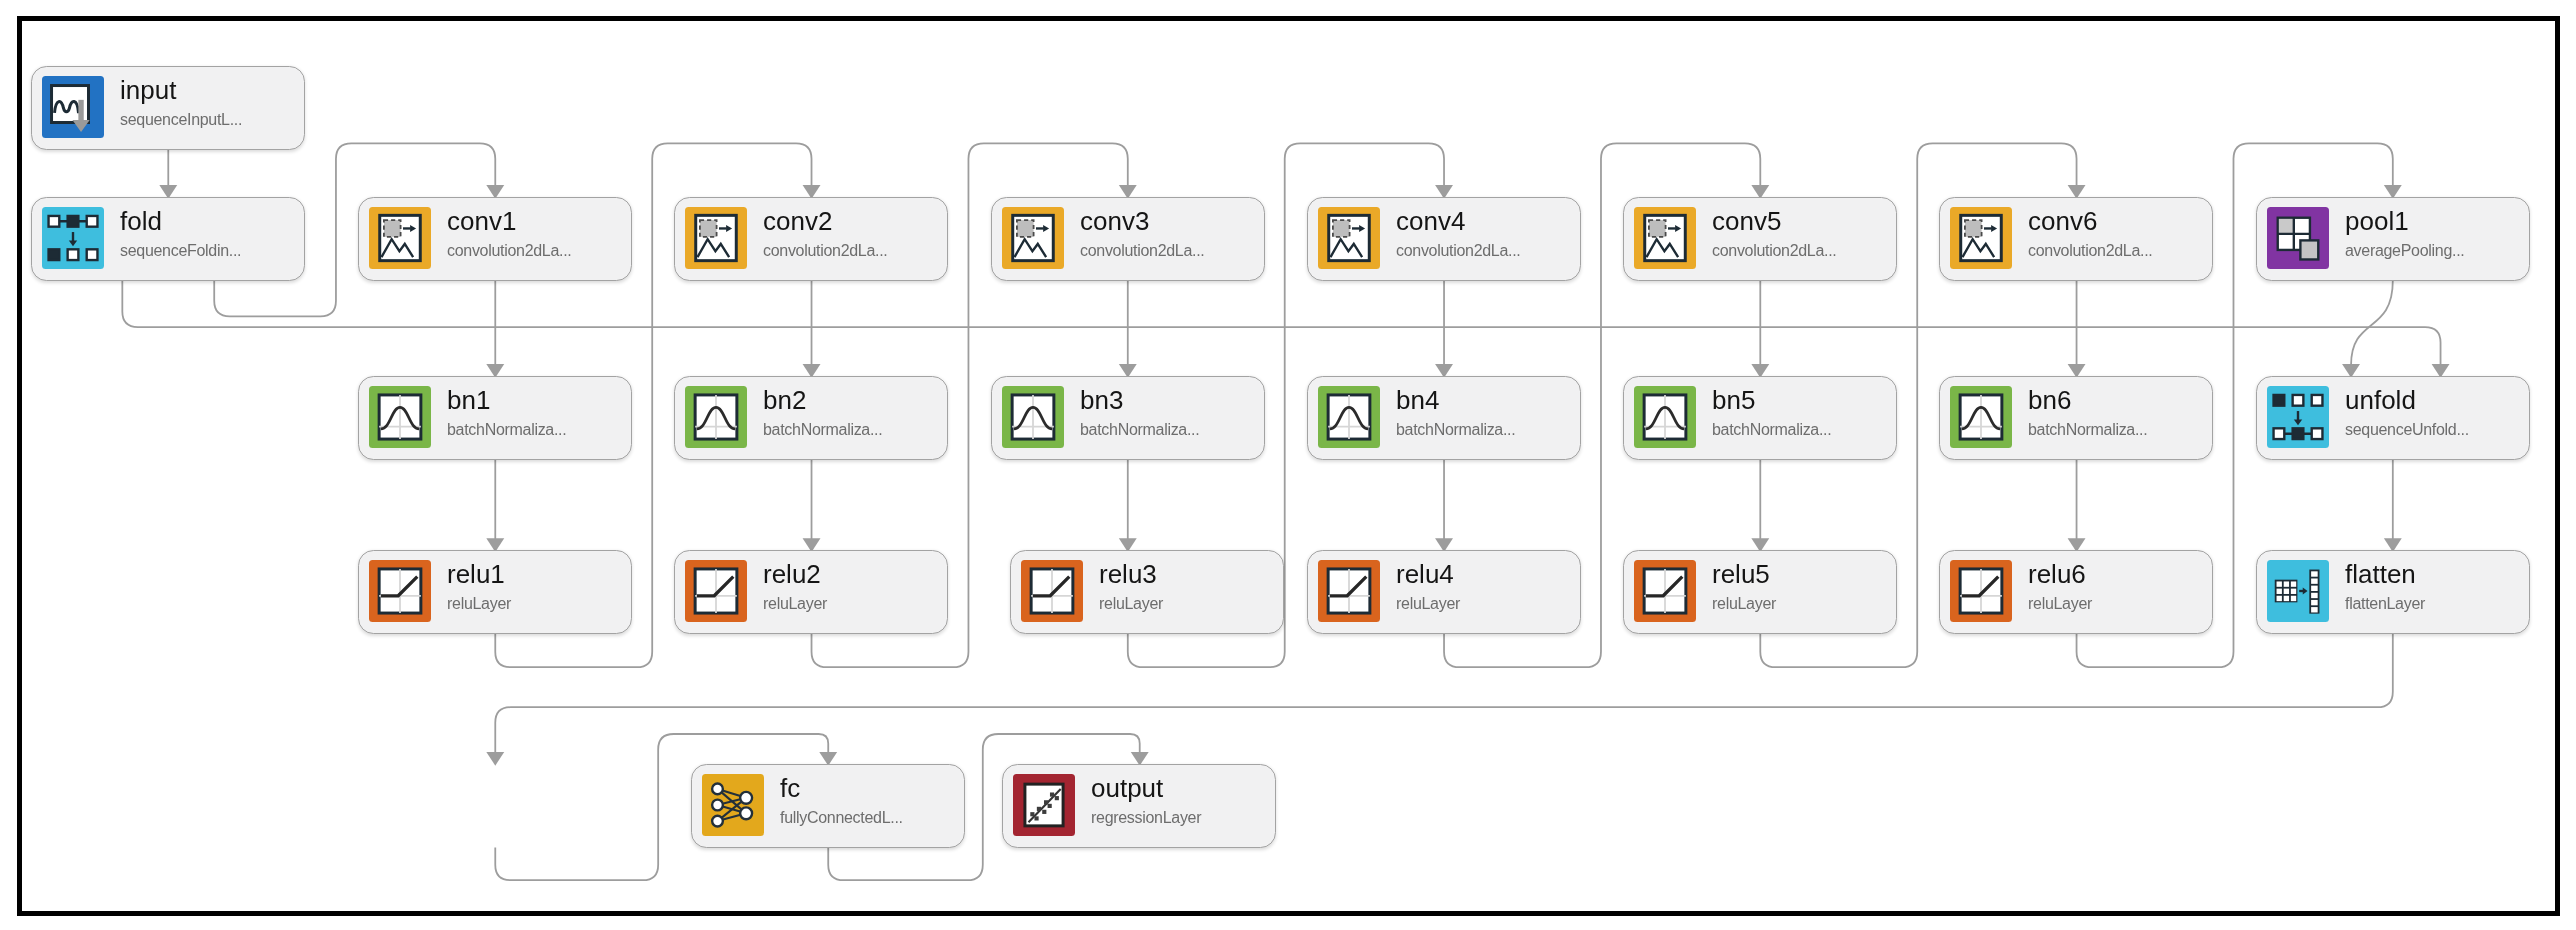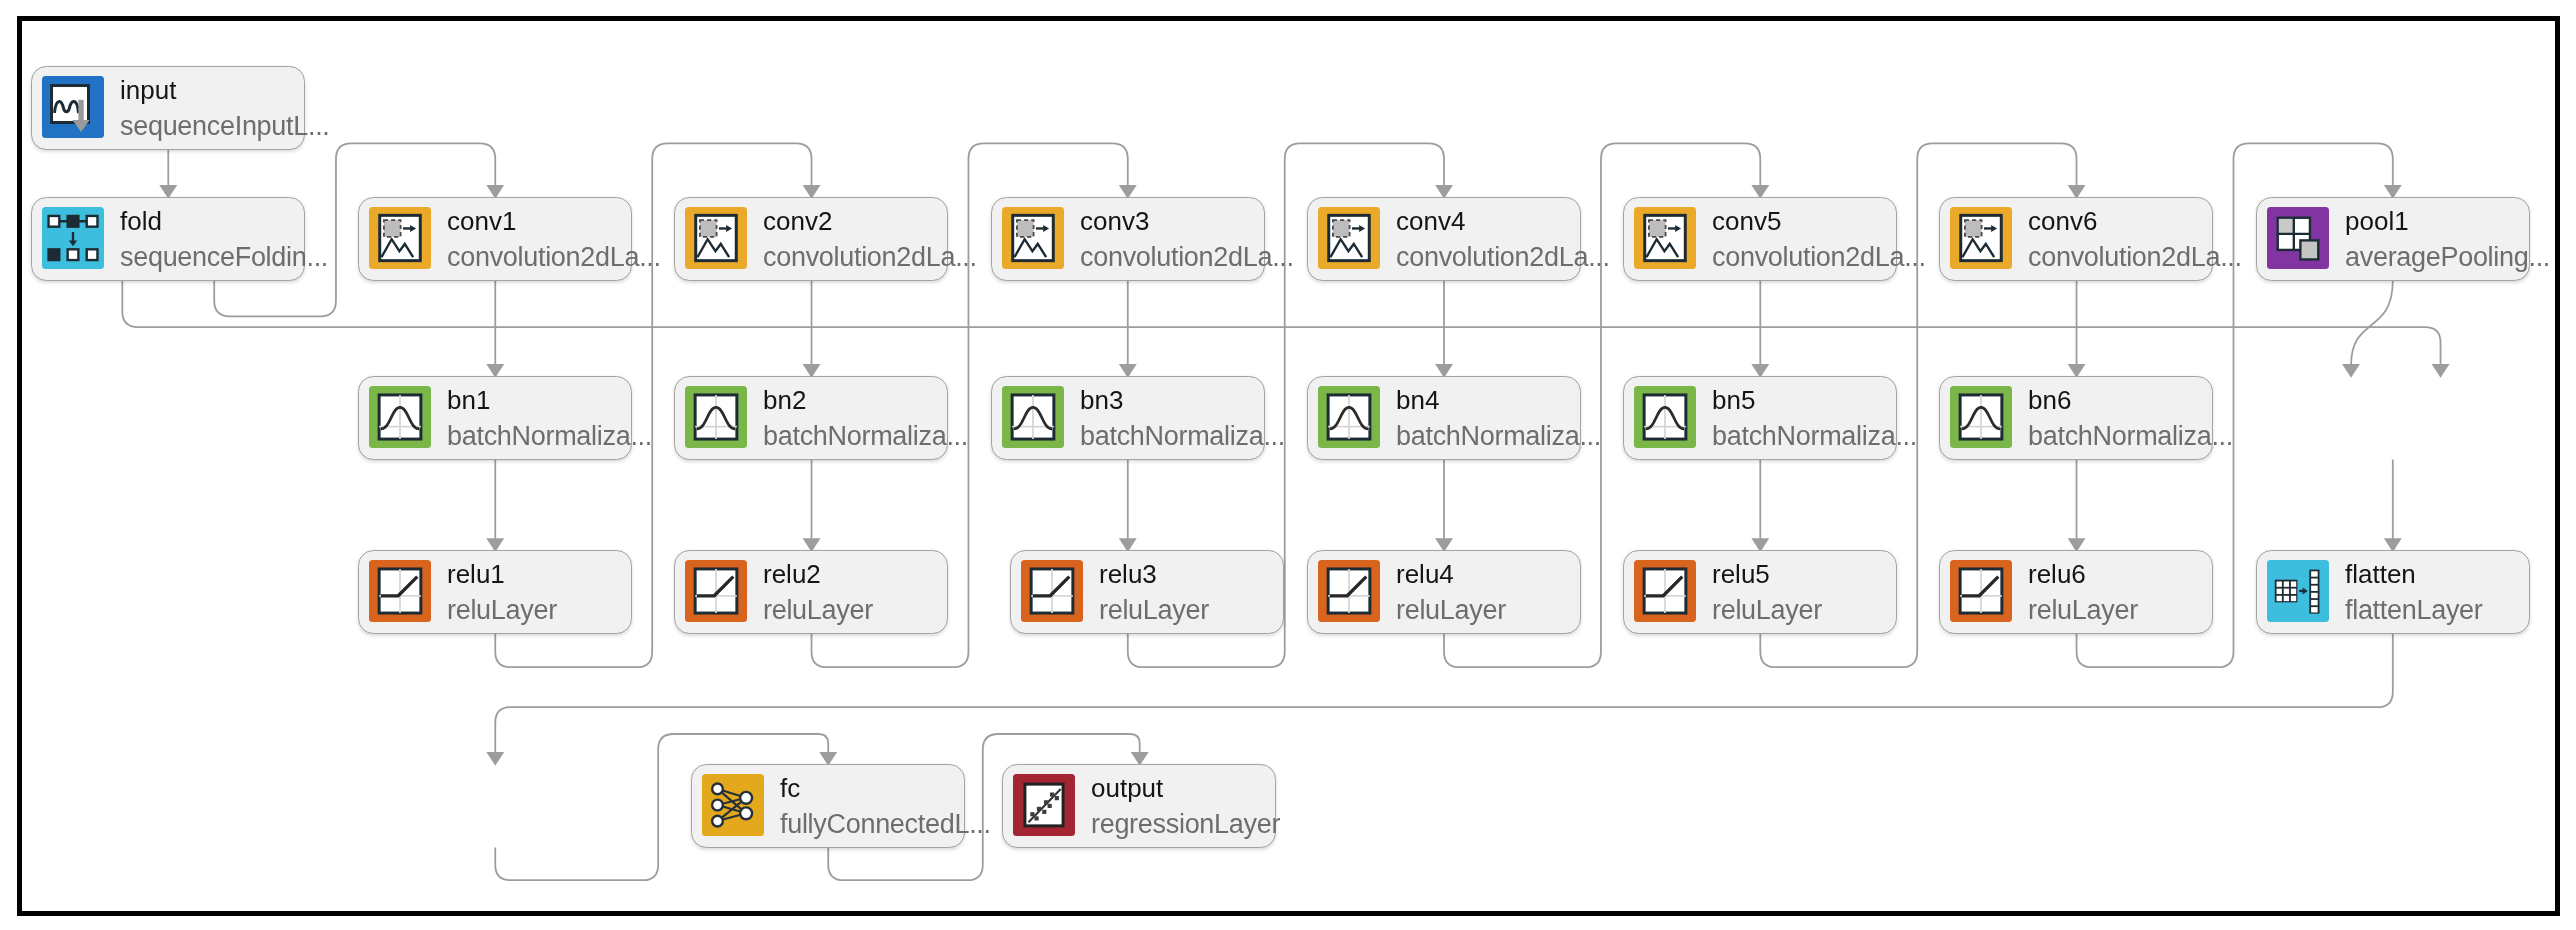"sequenceInputL..." .nsub { font-size: 27px -> 16px }
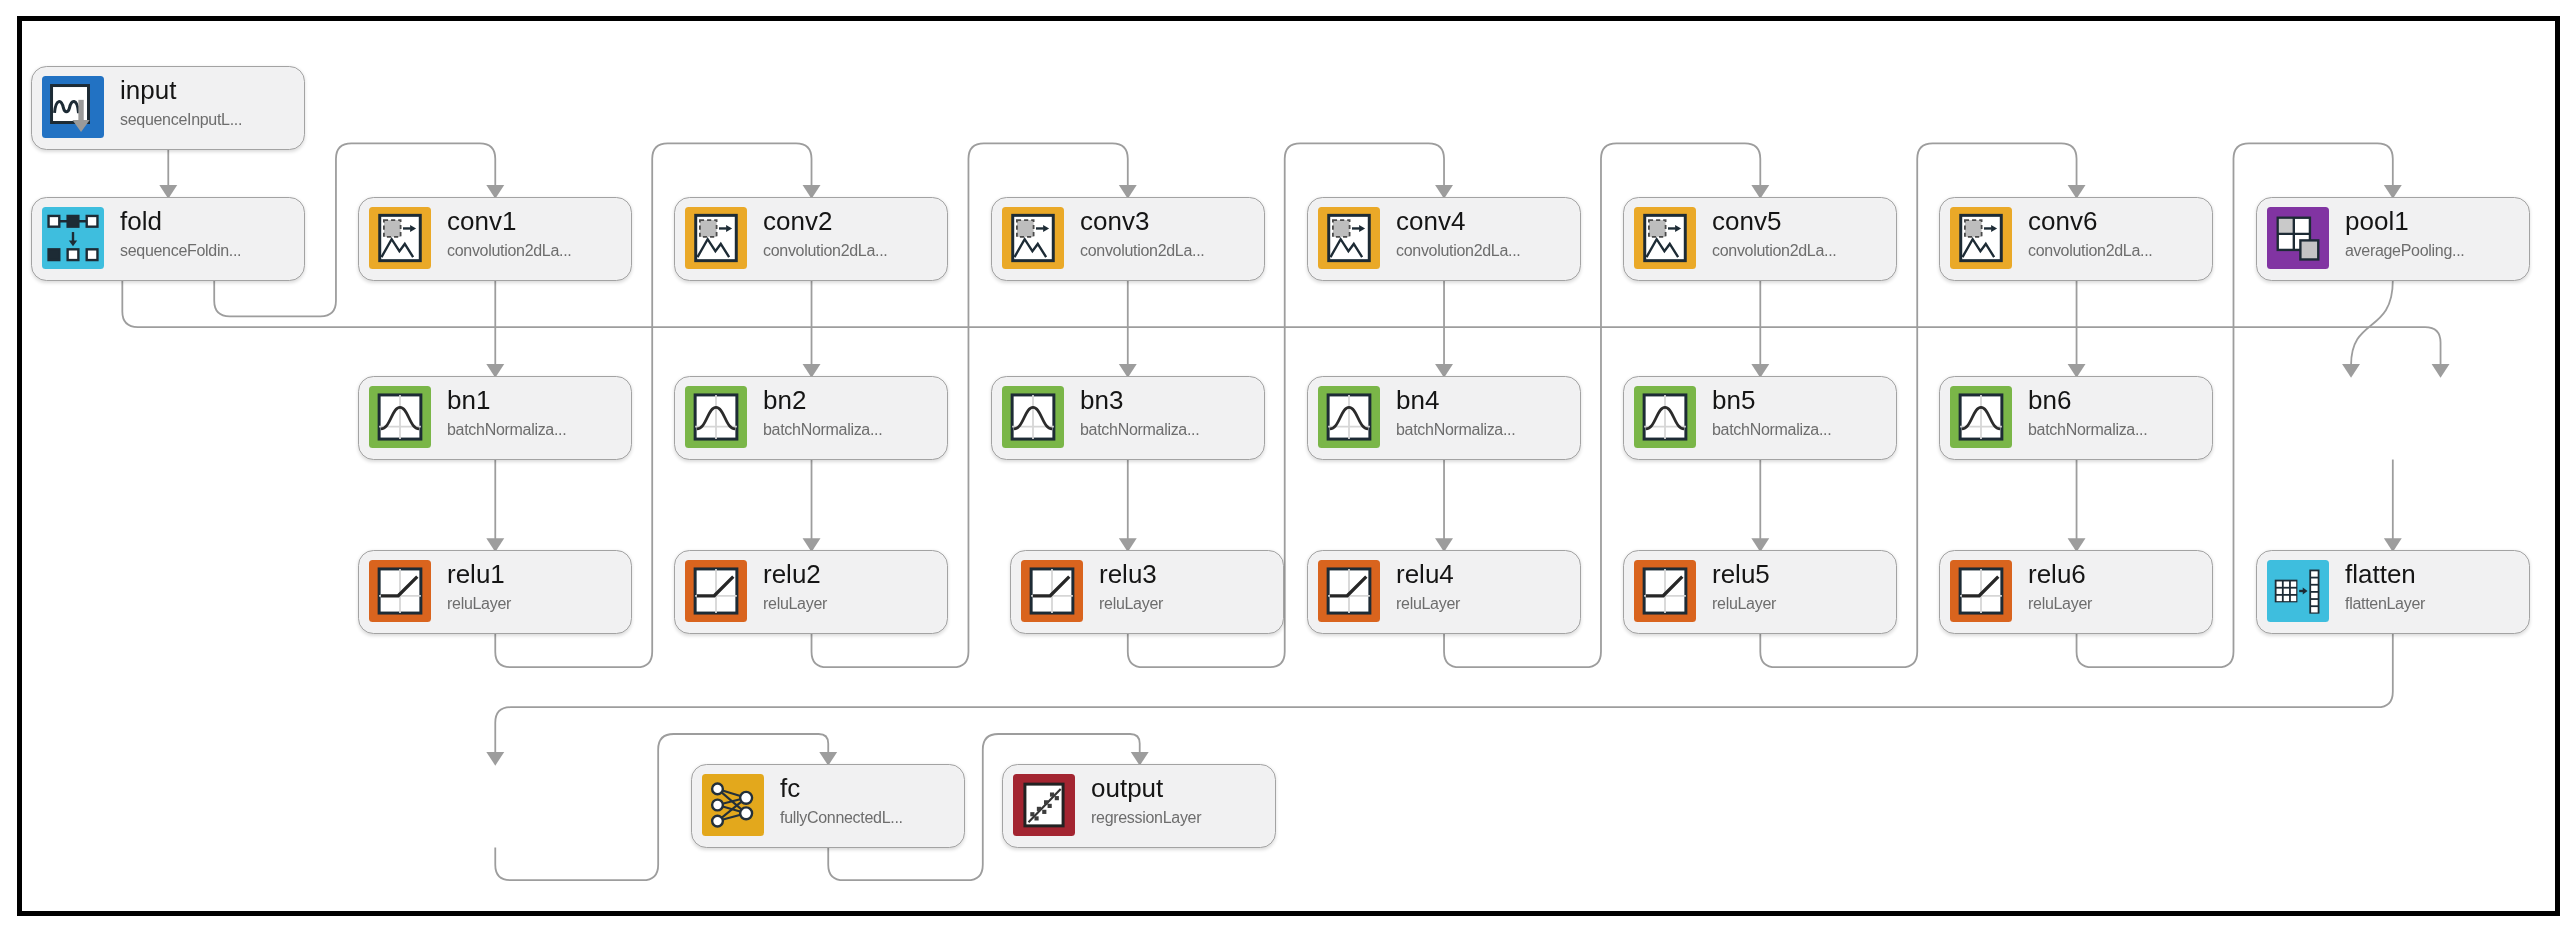"unfold" div.node { html: none -> <div> <div> <svg> <rect></rect> <rect></rect> <rect></rect> <rect></rect> <line></line> <polygon></polygon> <line></line> <rect></rect> <rect></rect> <rect></rect> </svg> </div> <div>unfold</div> <div>sequenceUnfold...</div> </div> }
